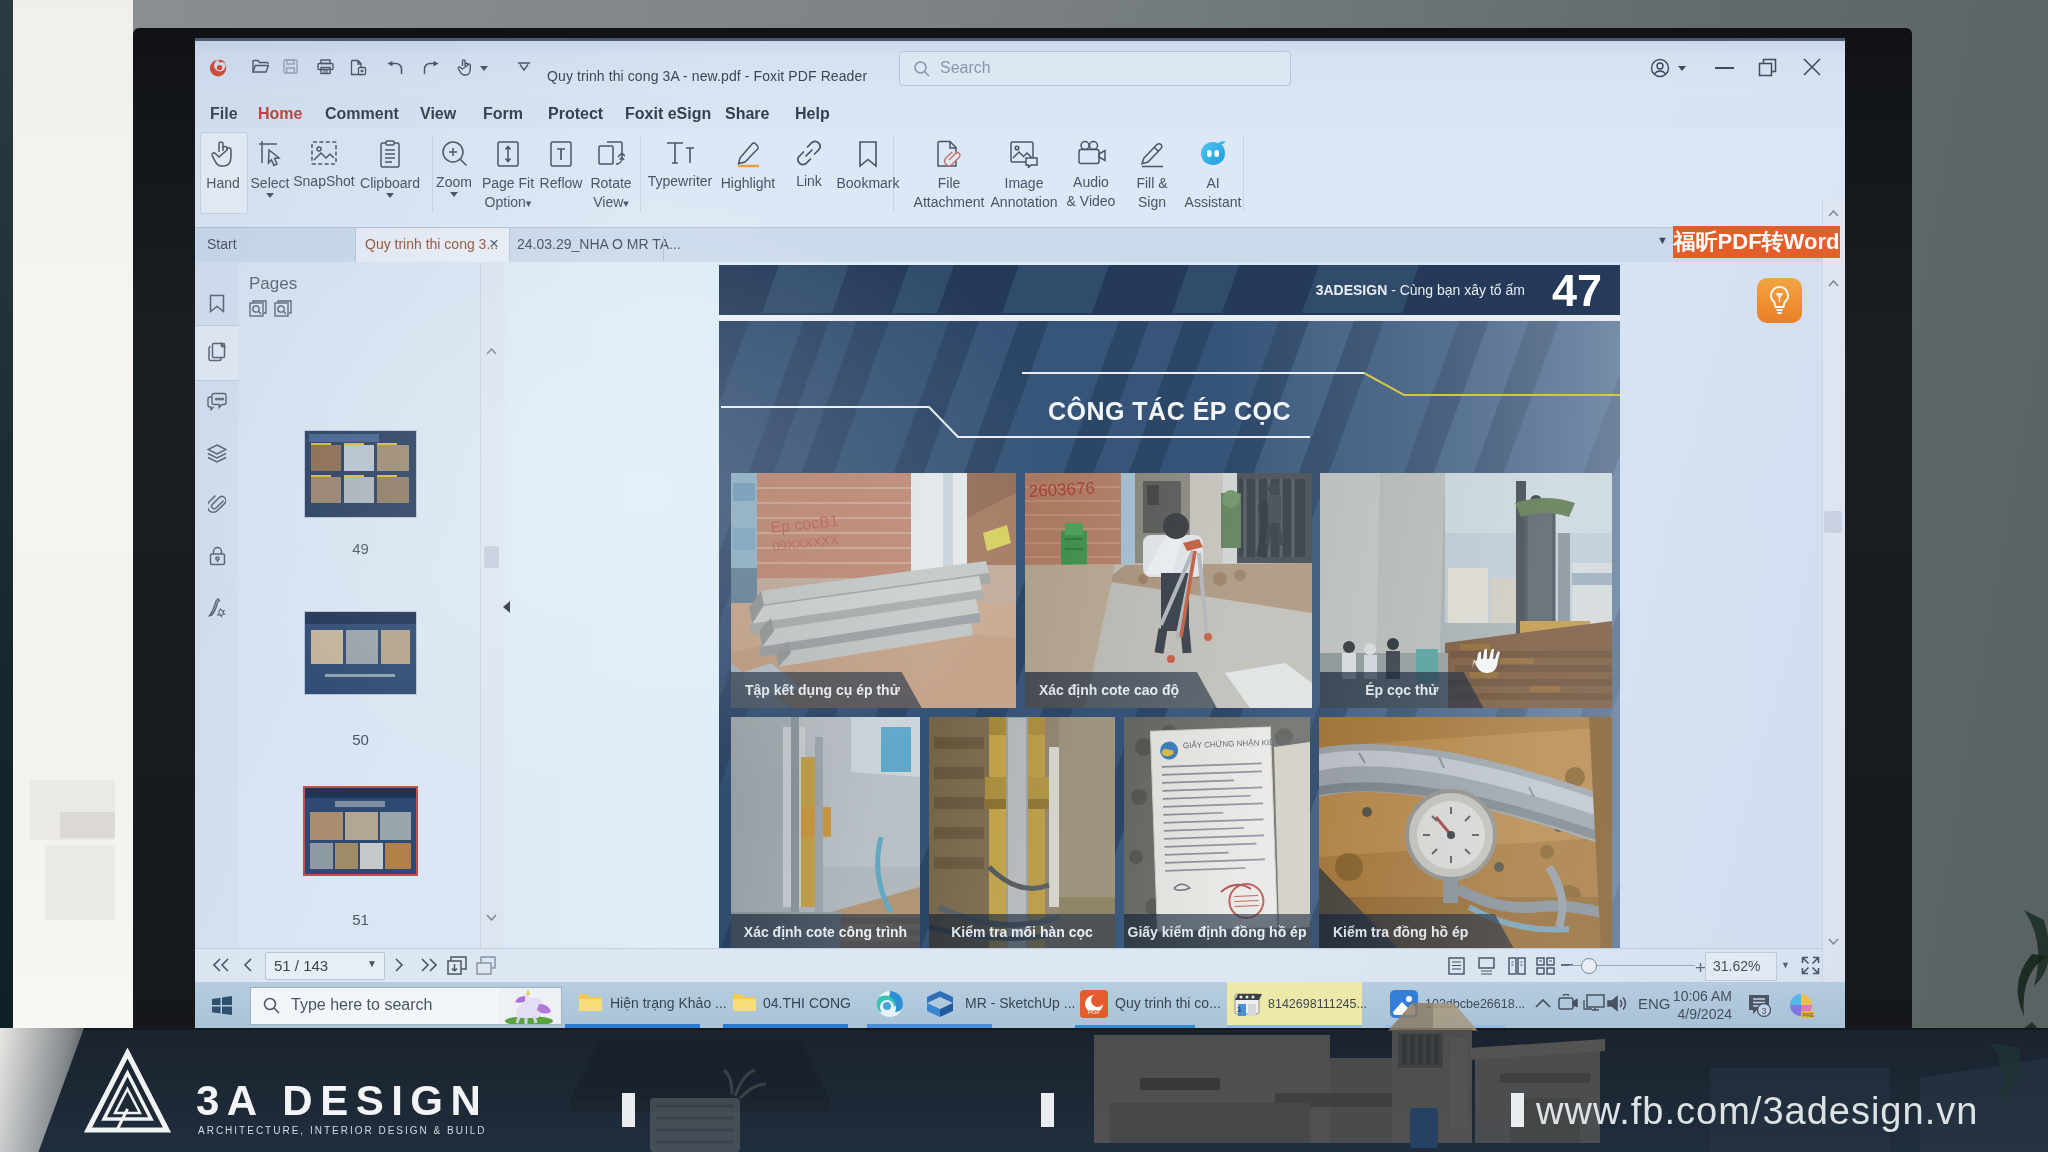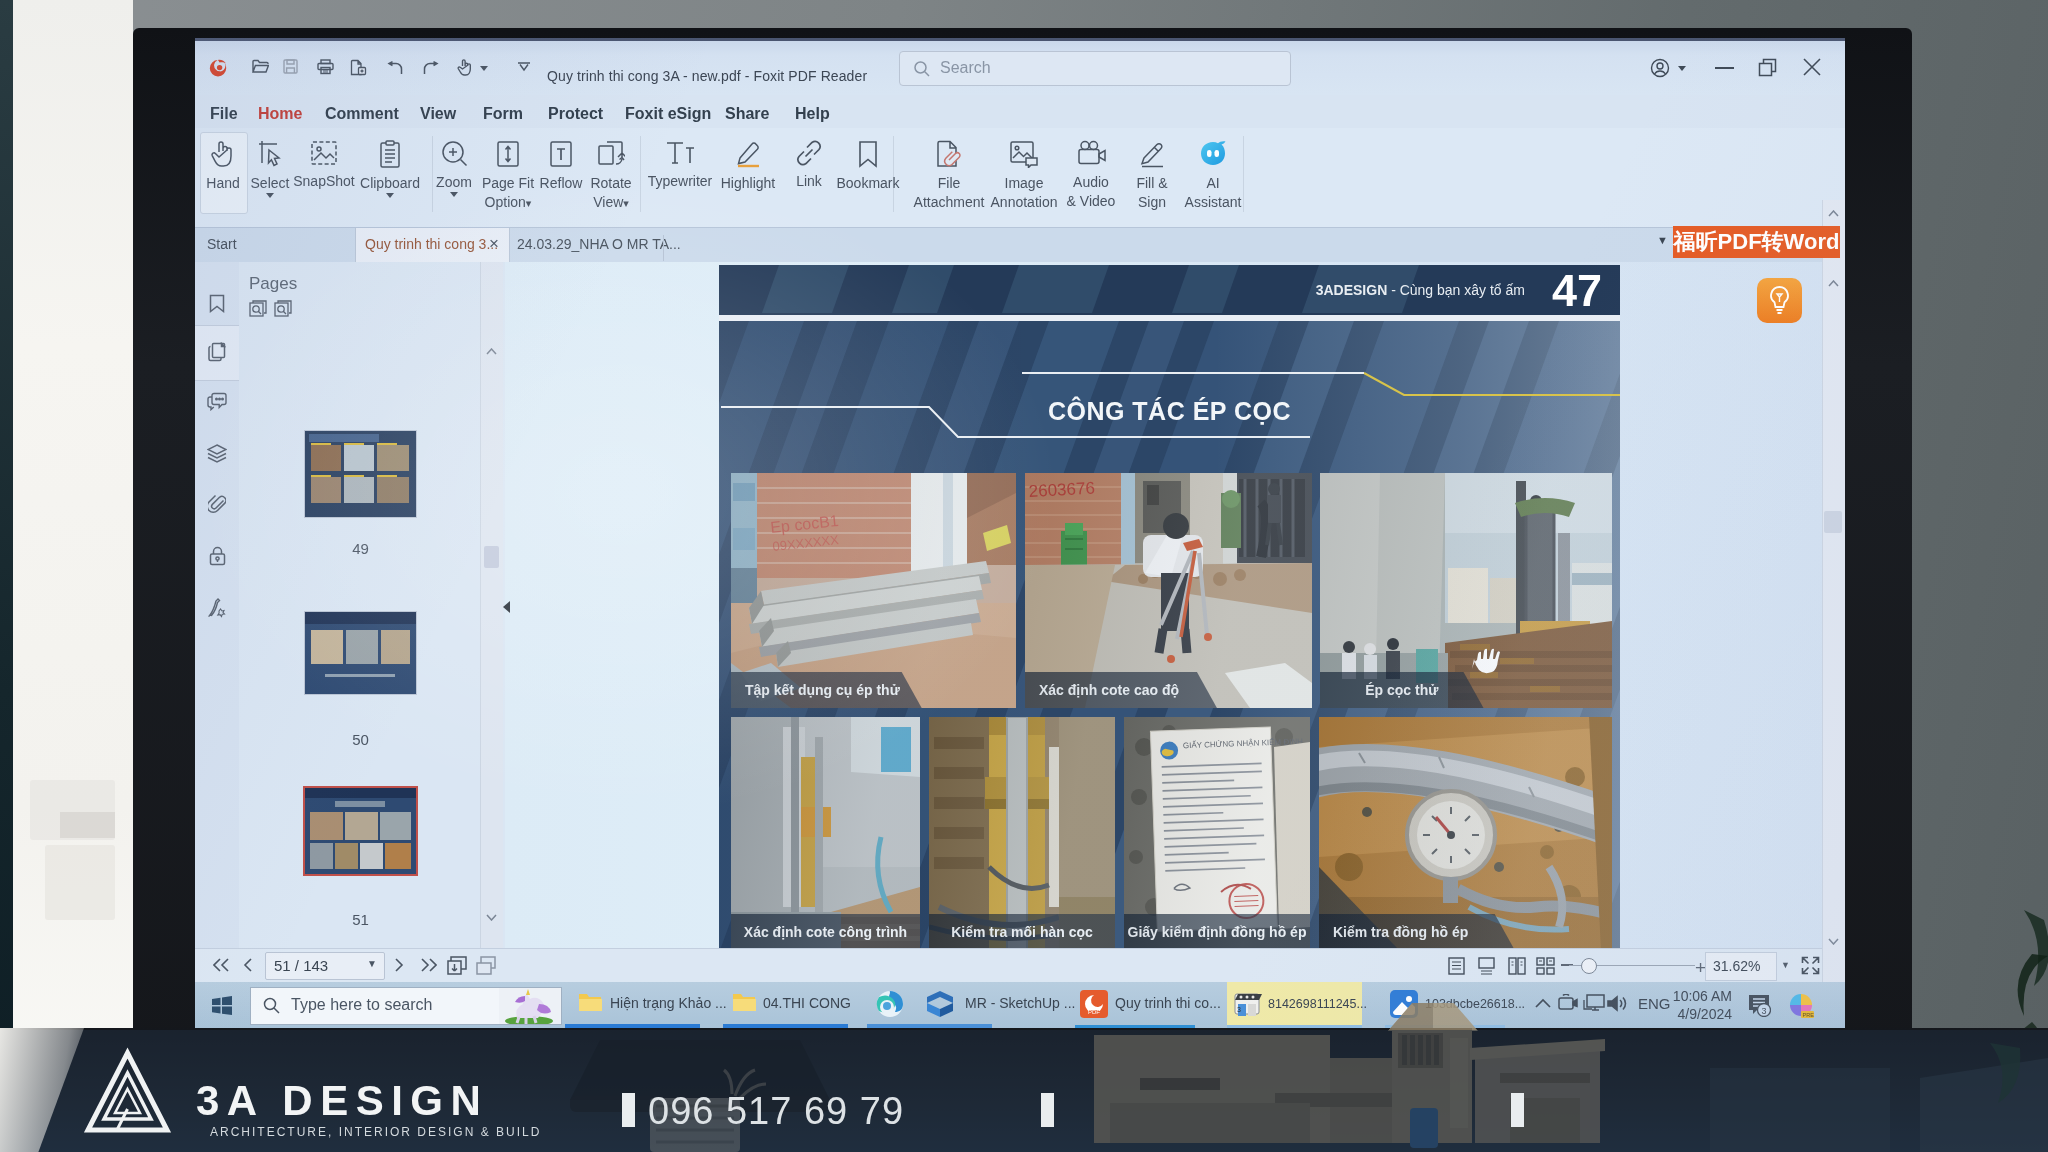"ARCHITECTURE, INTERIOR DESIGN & BUILD" div.abs { font-size: 12px -> 10px; left: 210px -> 198px }
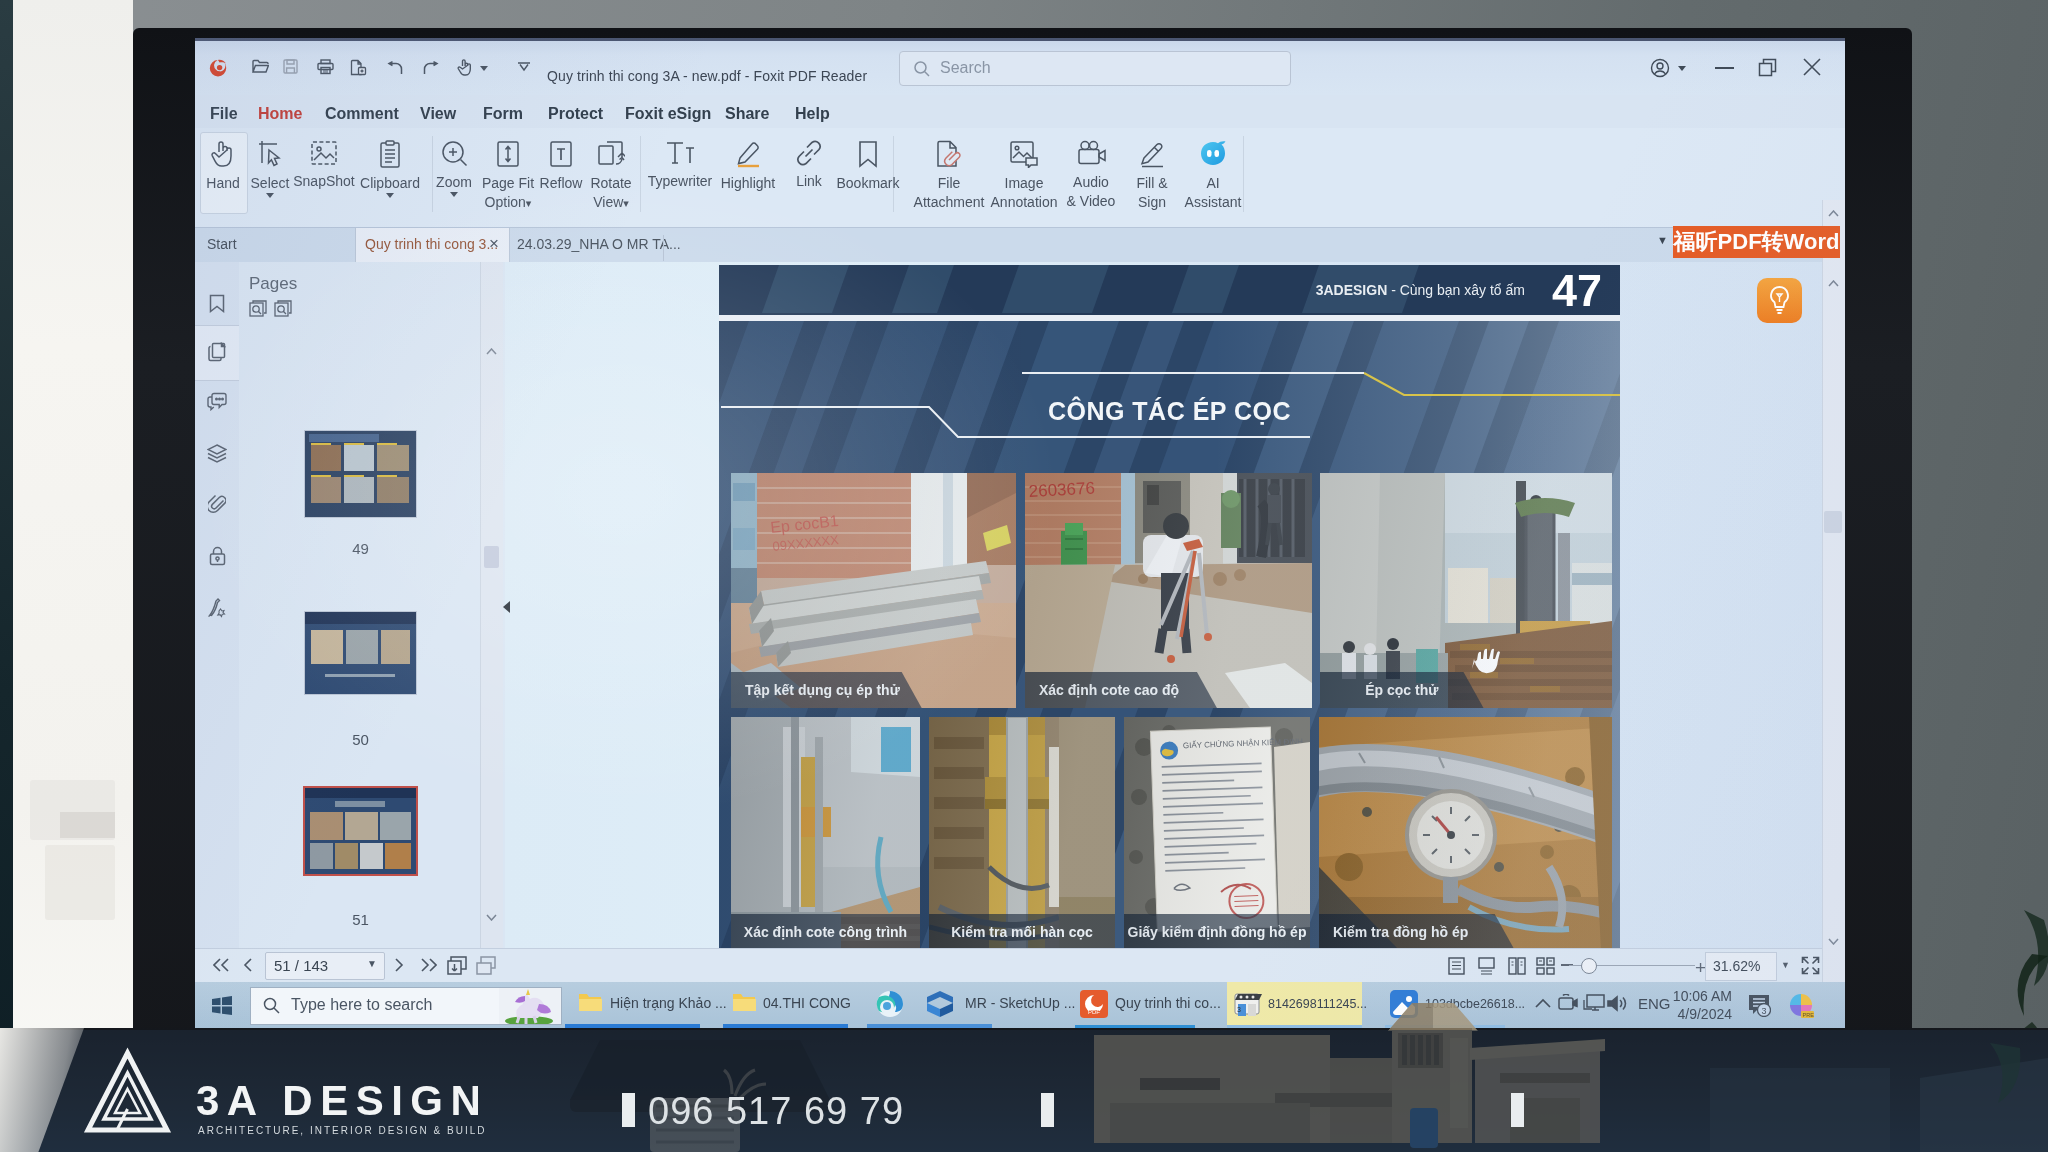"096 517 69 79" div.btext { html: <div>096 517 69 79</div> -> none }
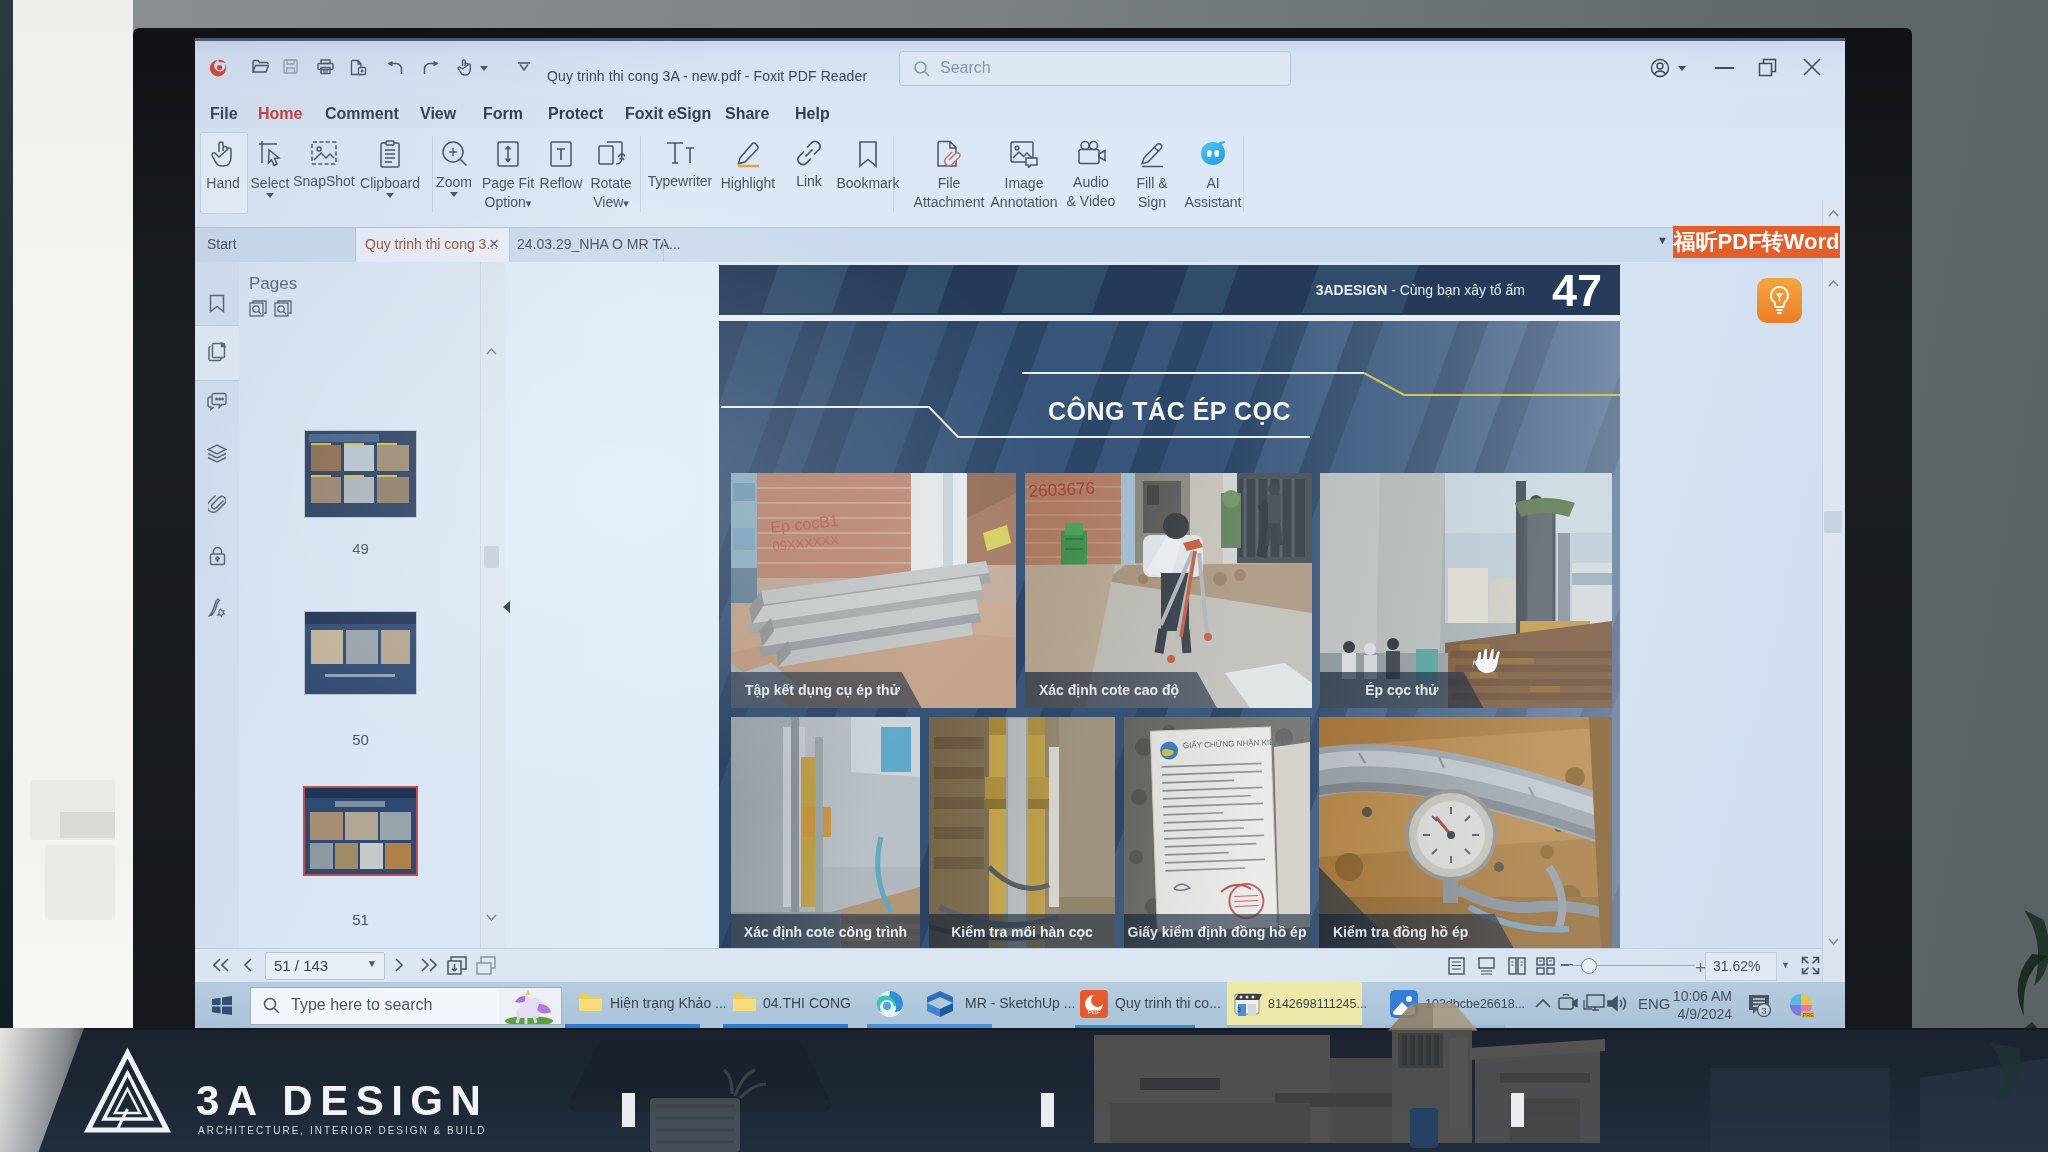"www.fb.com/3adesign.vn" div.btext { html: none -> <div>www.fb.com/3adesign.vn</div> }
